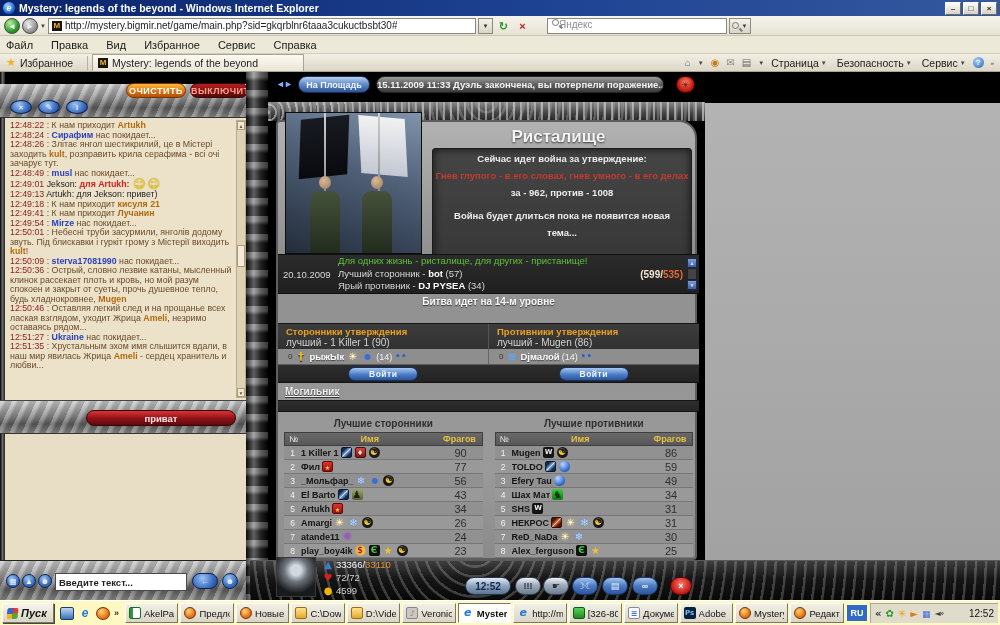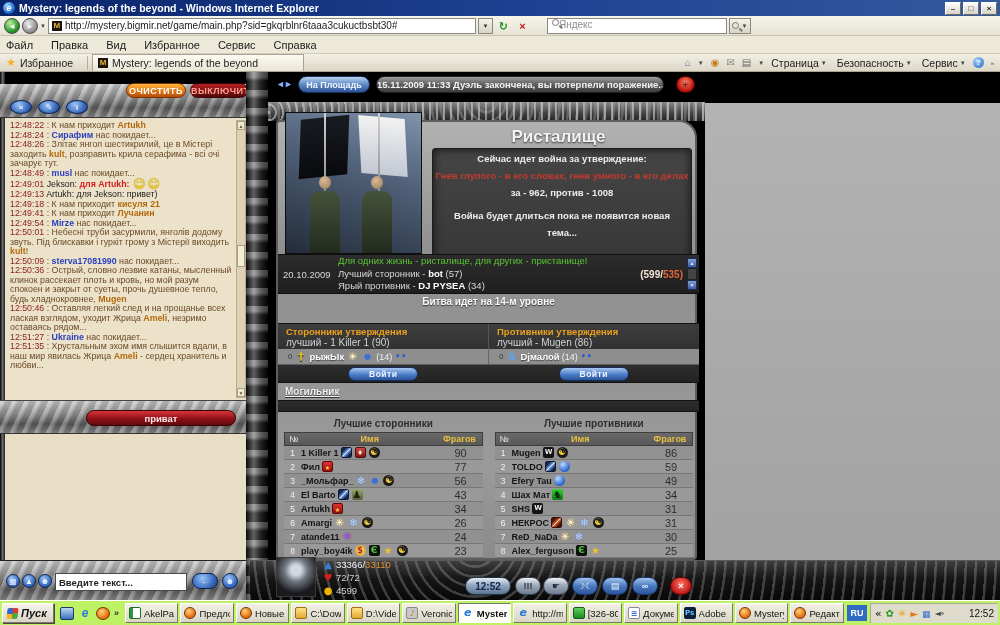"Пуск" #taskbar { background: #bef264 -> #fef9c3 }
